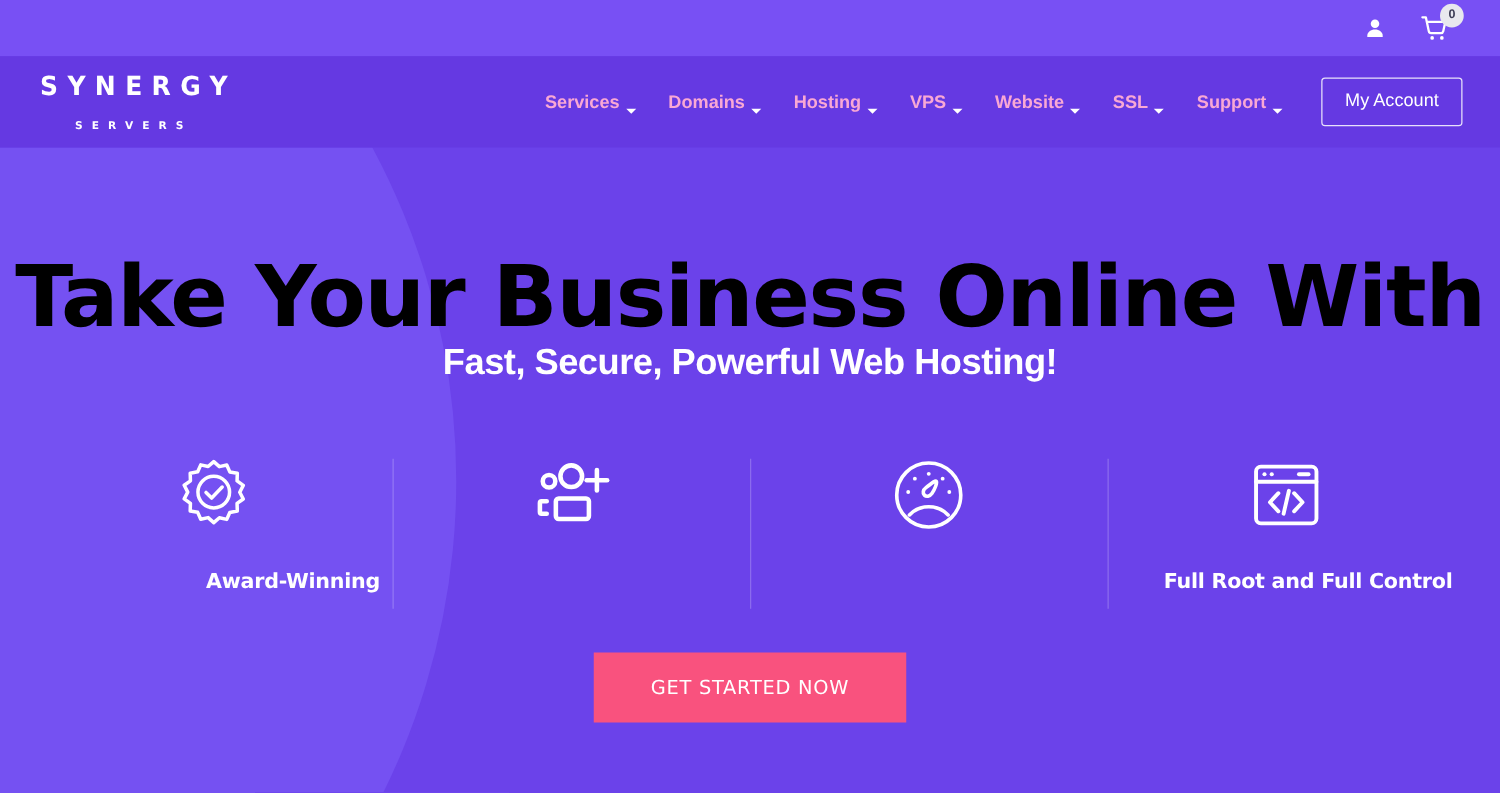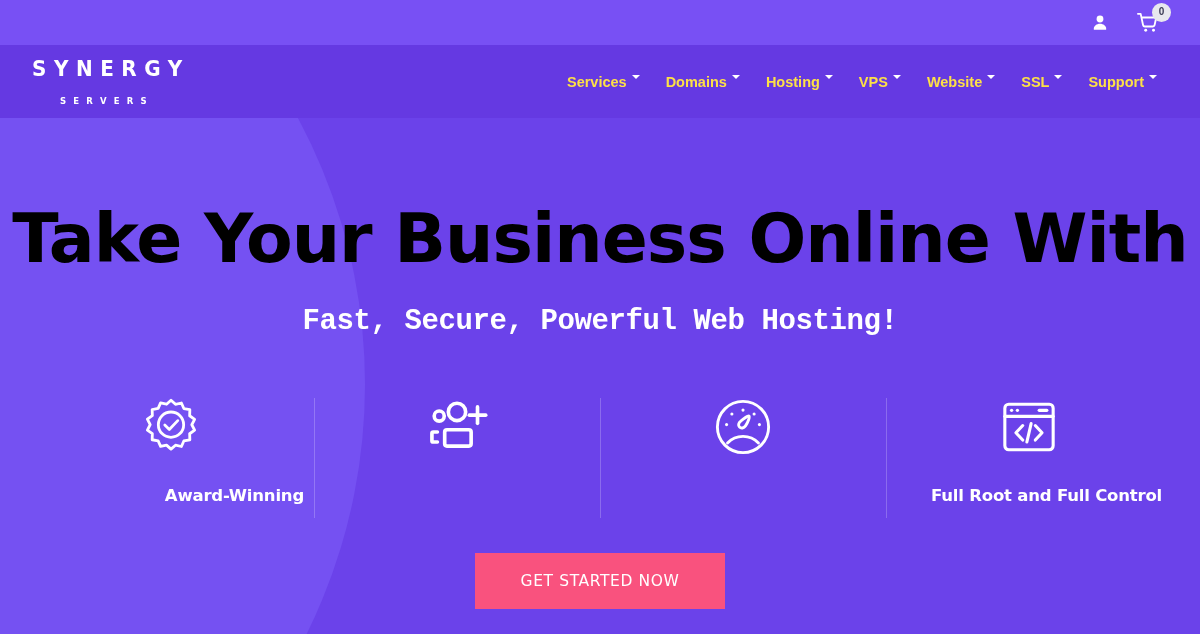"Services" .nav-item { align-items: flex-start -> flex-end; color: #fde047 -> #f9a8d4 }
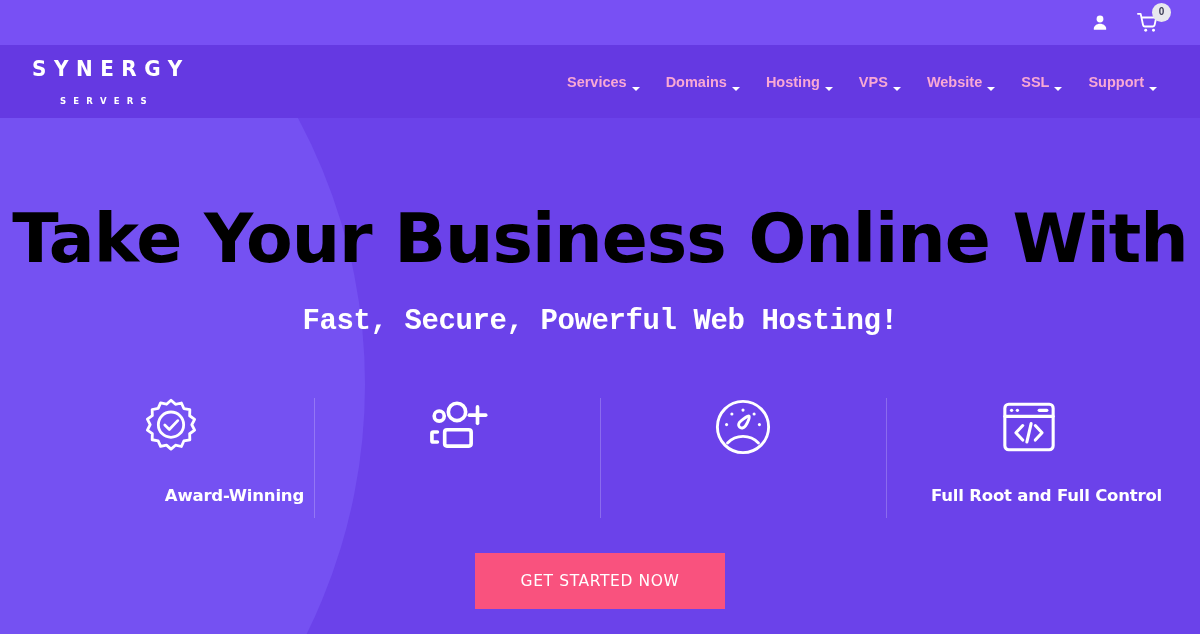"My Account" button.my-account { html: none -> <button>My Account</button> }
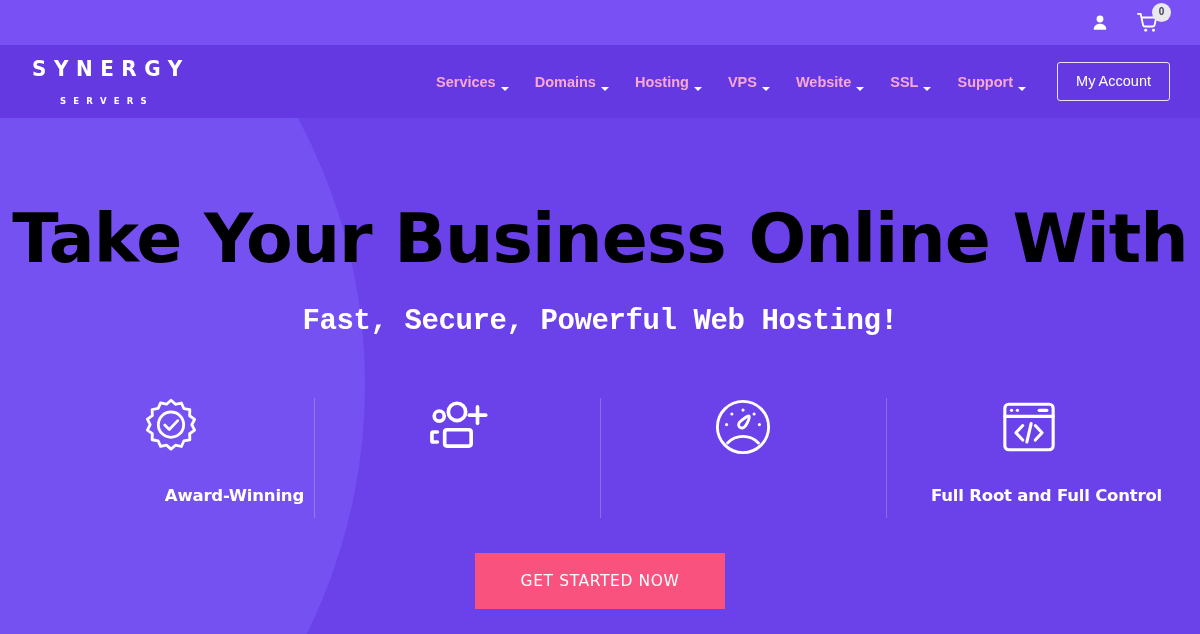"Fast, Secure, Powerful Web Hosting!" .hero-sub { font-family: Liberation Mono, monospace -> Liberation Sans, sans-serif; margin-top: 31px -> none }
